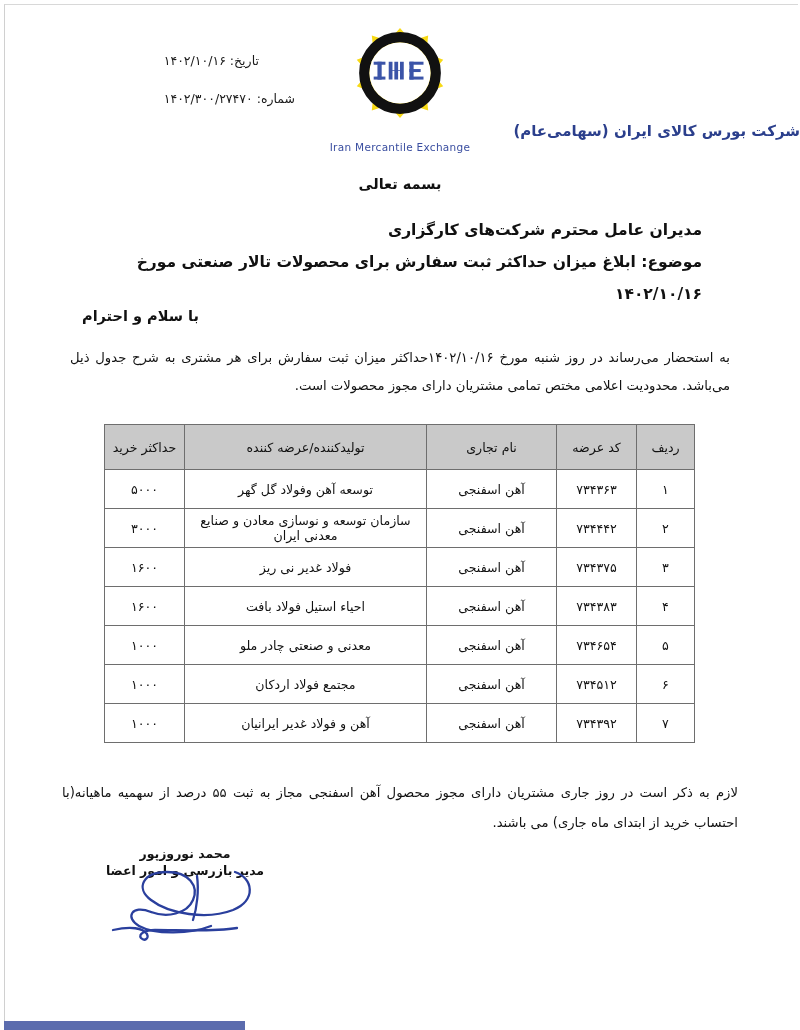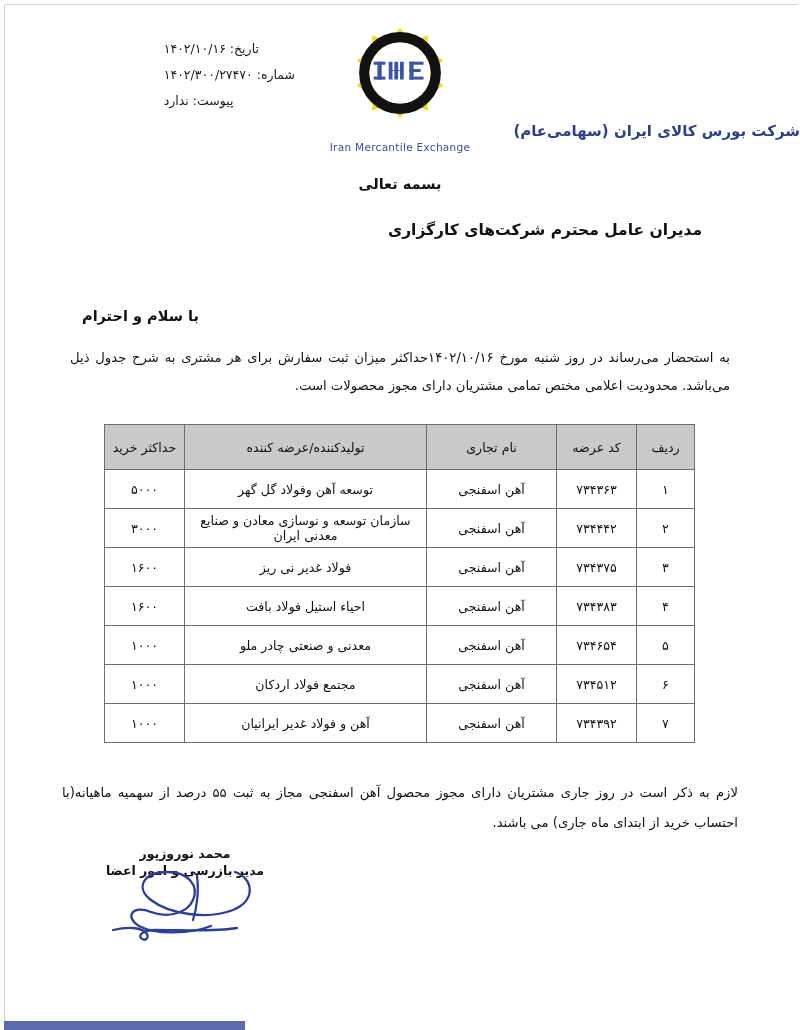"تاریخ: ۱۴۰۲/۱۰/۱۶" .meta-row { margin-top: none -> 12px }
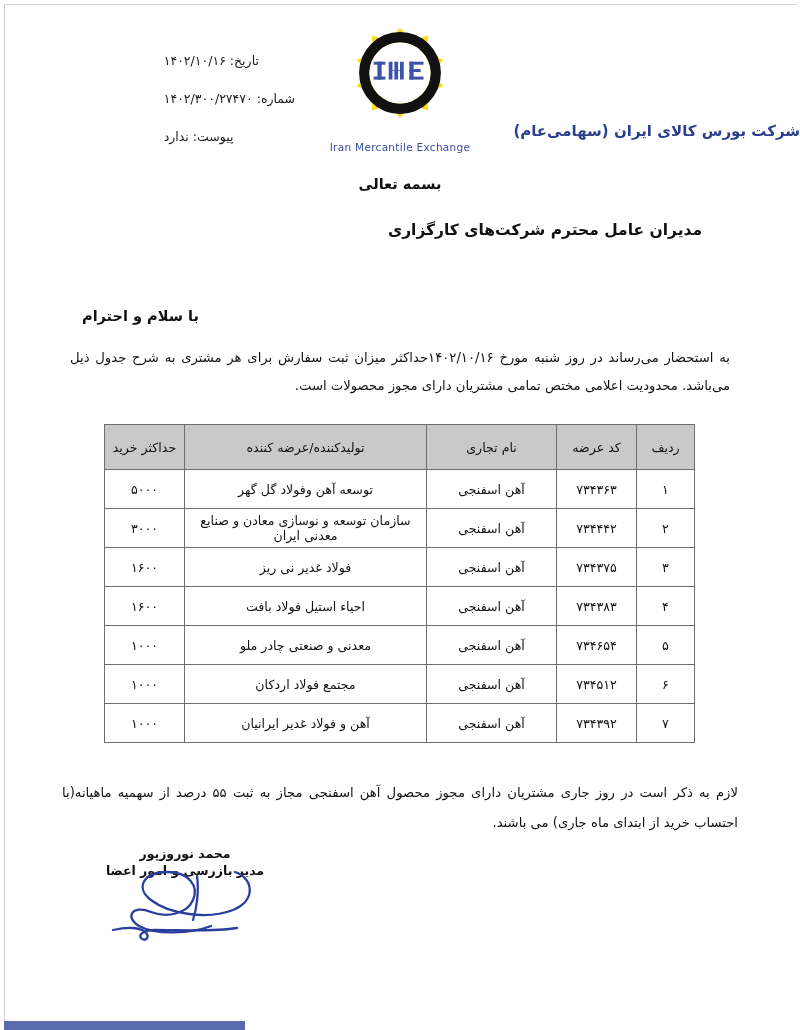"پیوست: ندارد" span.meta-row { html: <span>پیوست: ندارد</span> -> none }
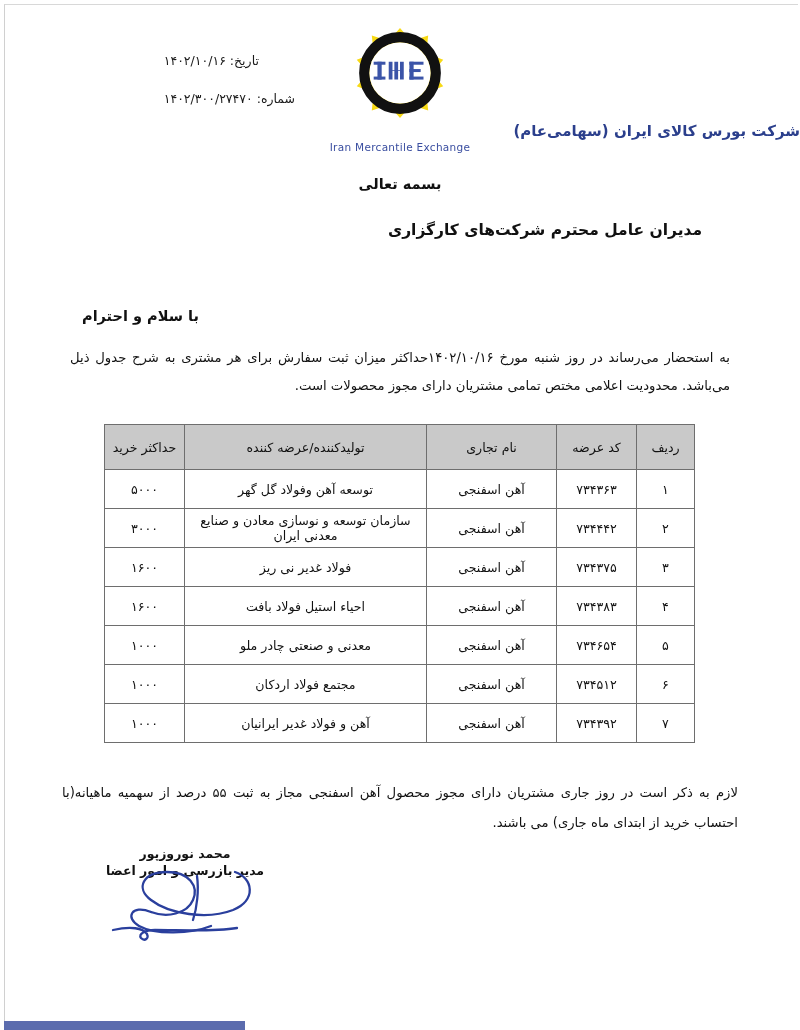"موضوع: ابلاغ میزان حداکثر ثبت" div.subject { html: none -> <div>موضوع: ابلاغ میزان حداکثر ثبت سفارش برای محصولات تالار صنعتی مورخ ۱۴۰۲/۱۰/۱۶</div> }
